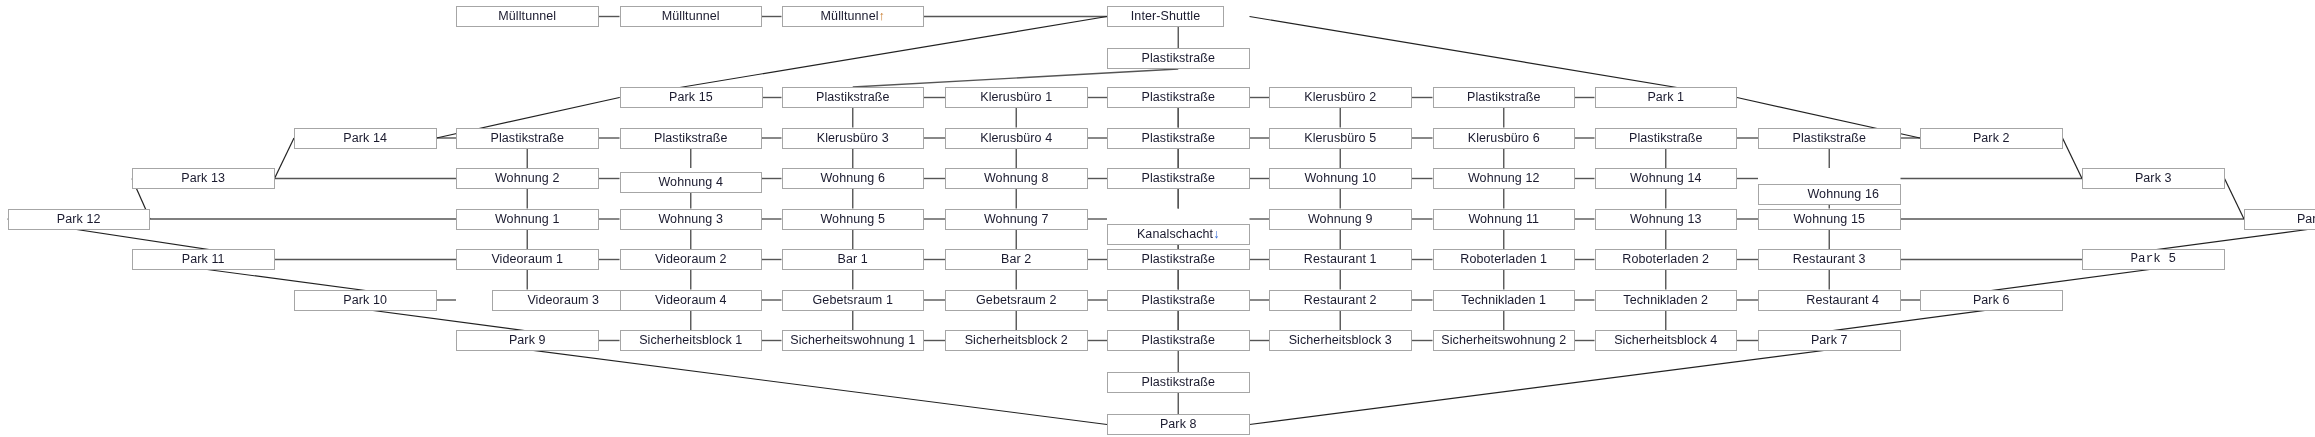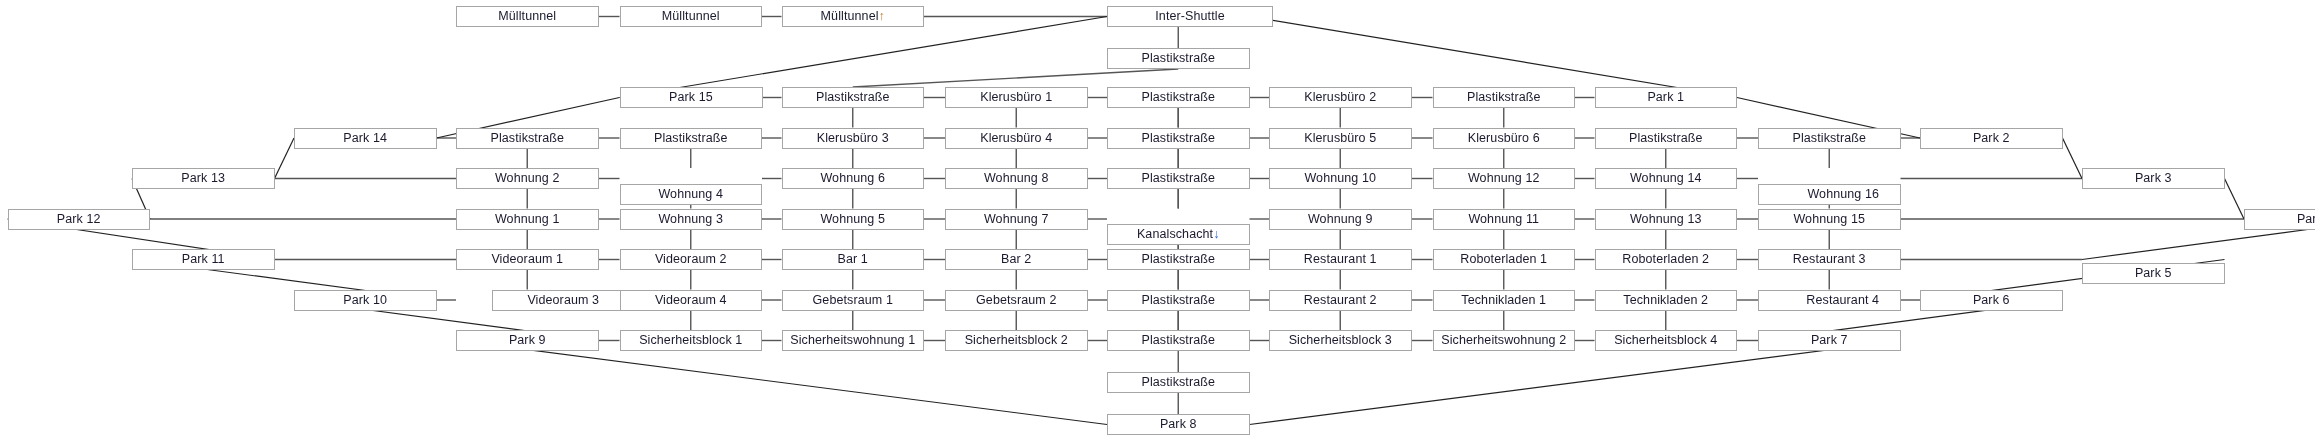"Inter-Shuttle" div.node { width: 166px -> 117px }
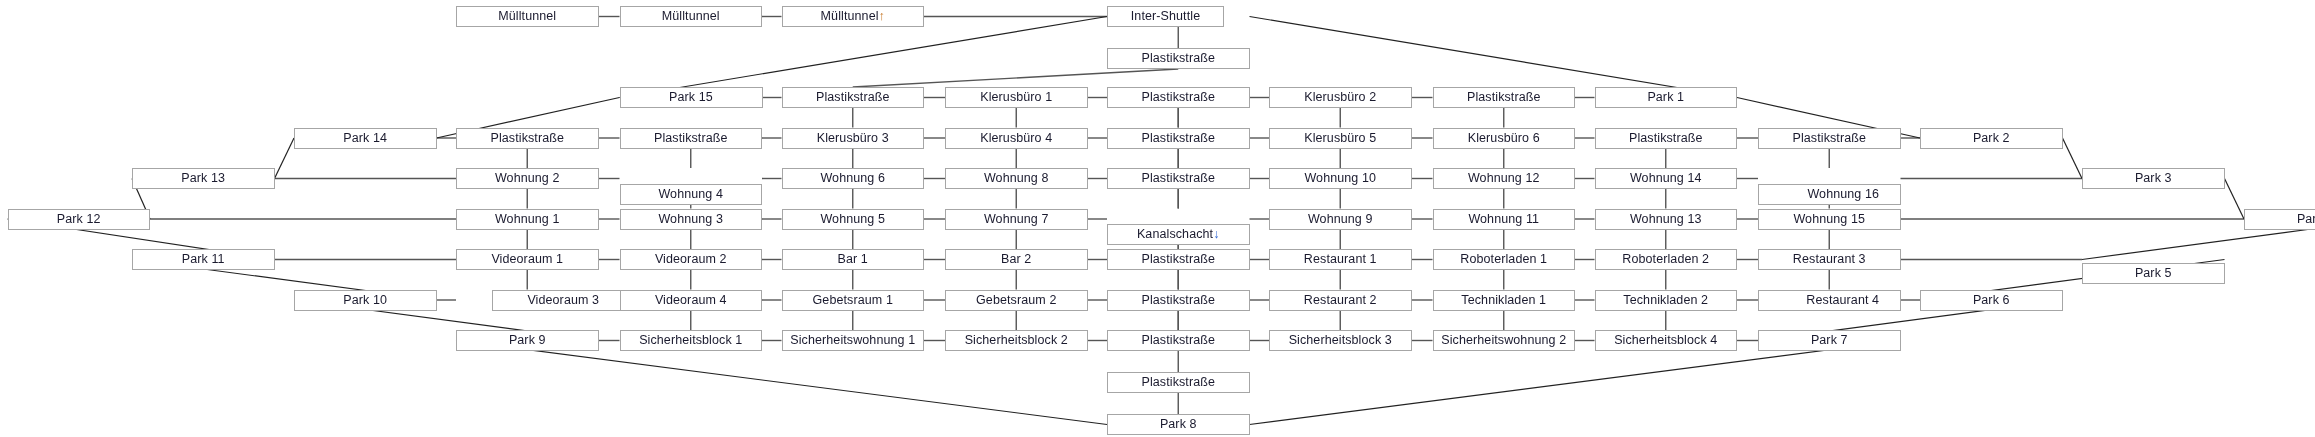"Wohnung 4" div.node { top: 184px -> 172px }
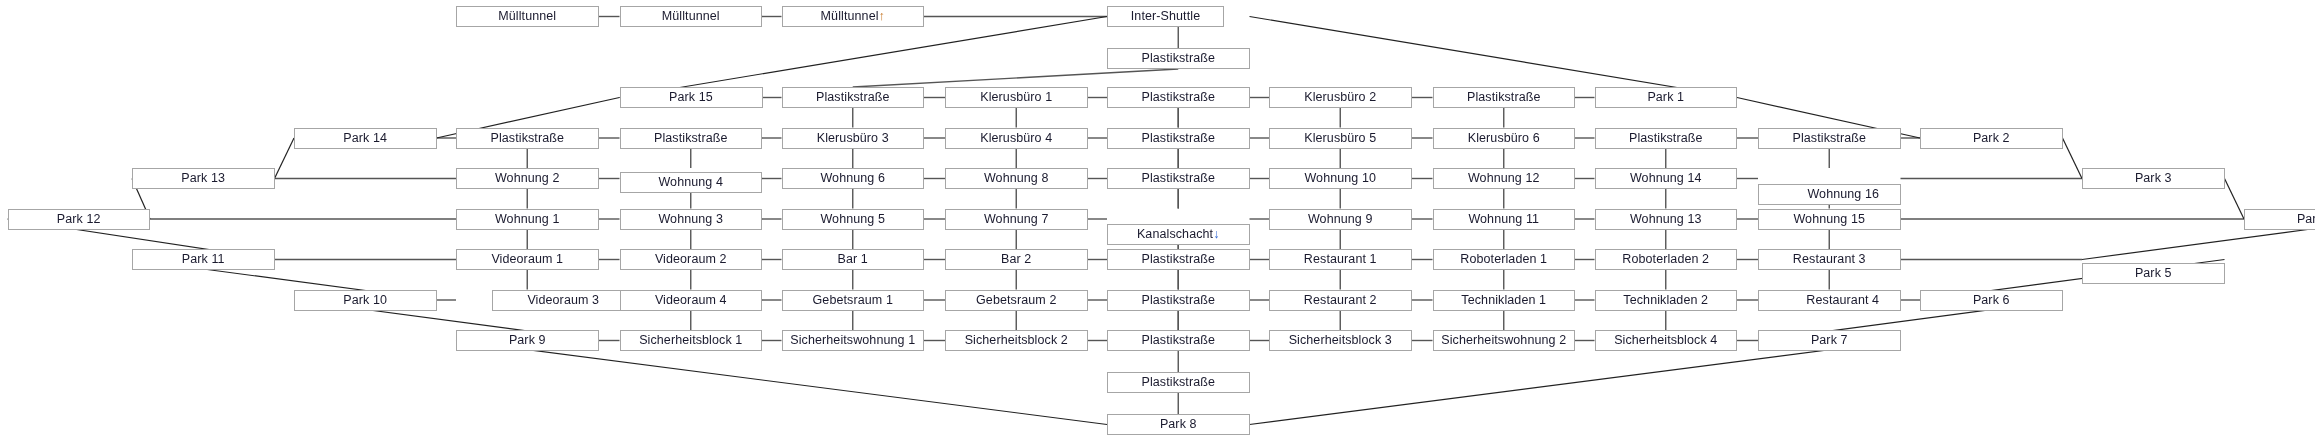"Park 5" div.node { font-family: none -> Liberation Mono, monospace; top: 263px -> 249px }
